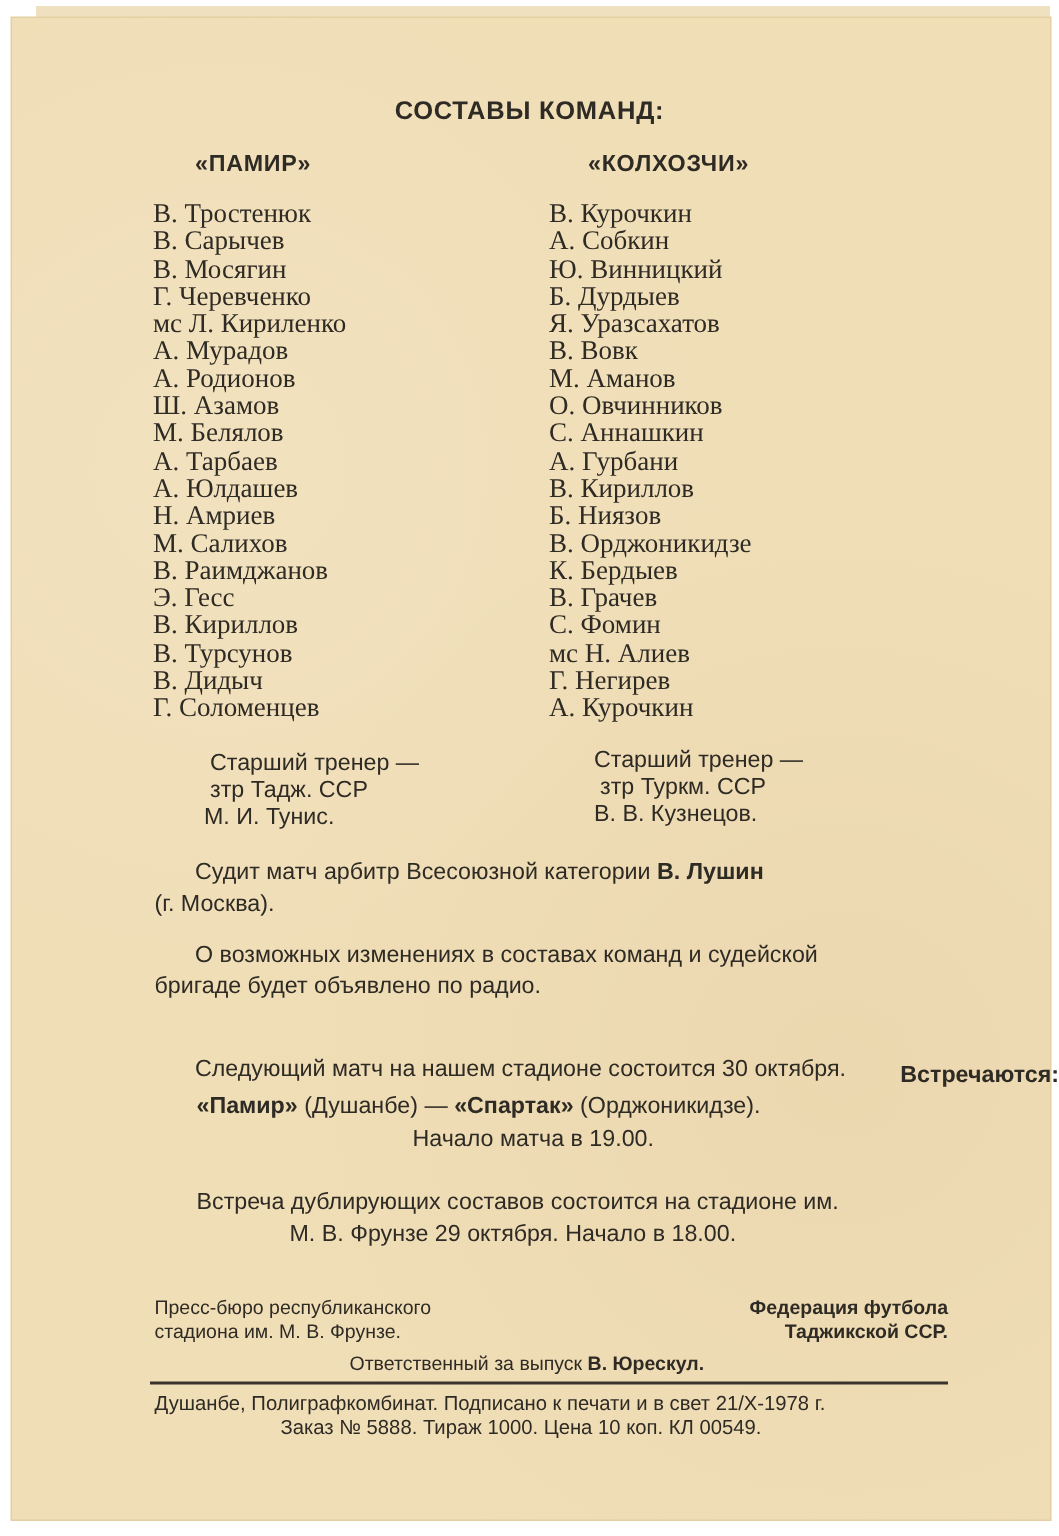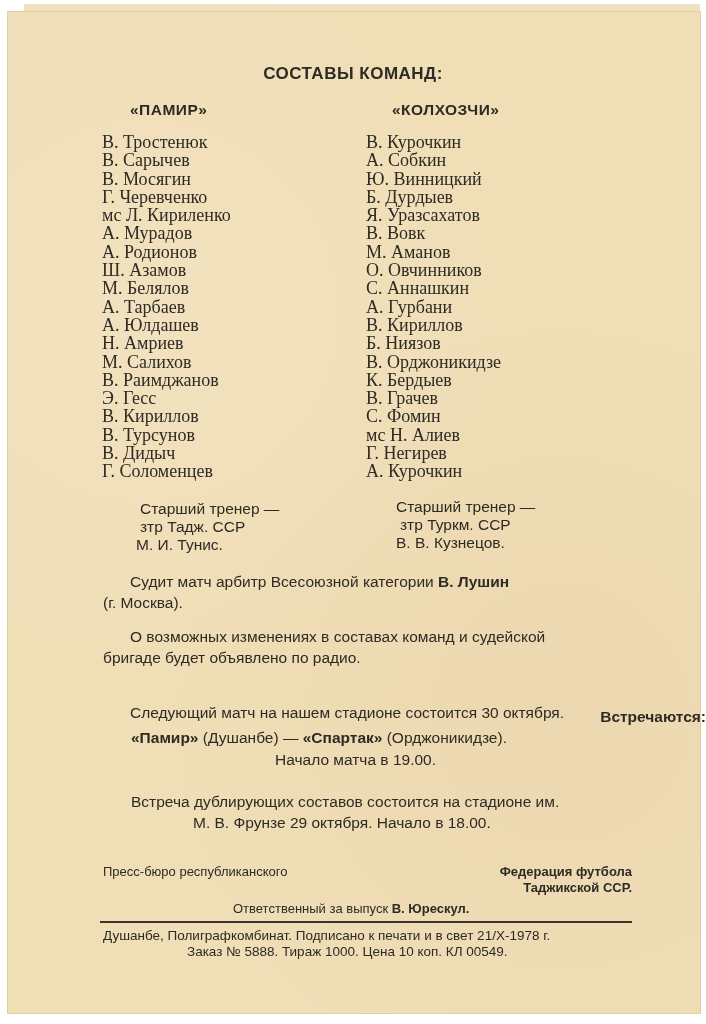"стадиона им. М. В. Фрунзе." div { html: none -> <div>стадиона им. М. В. Фрунзе.</div> }
